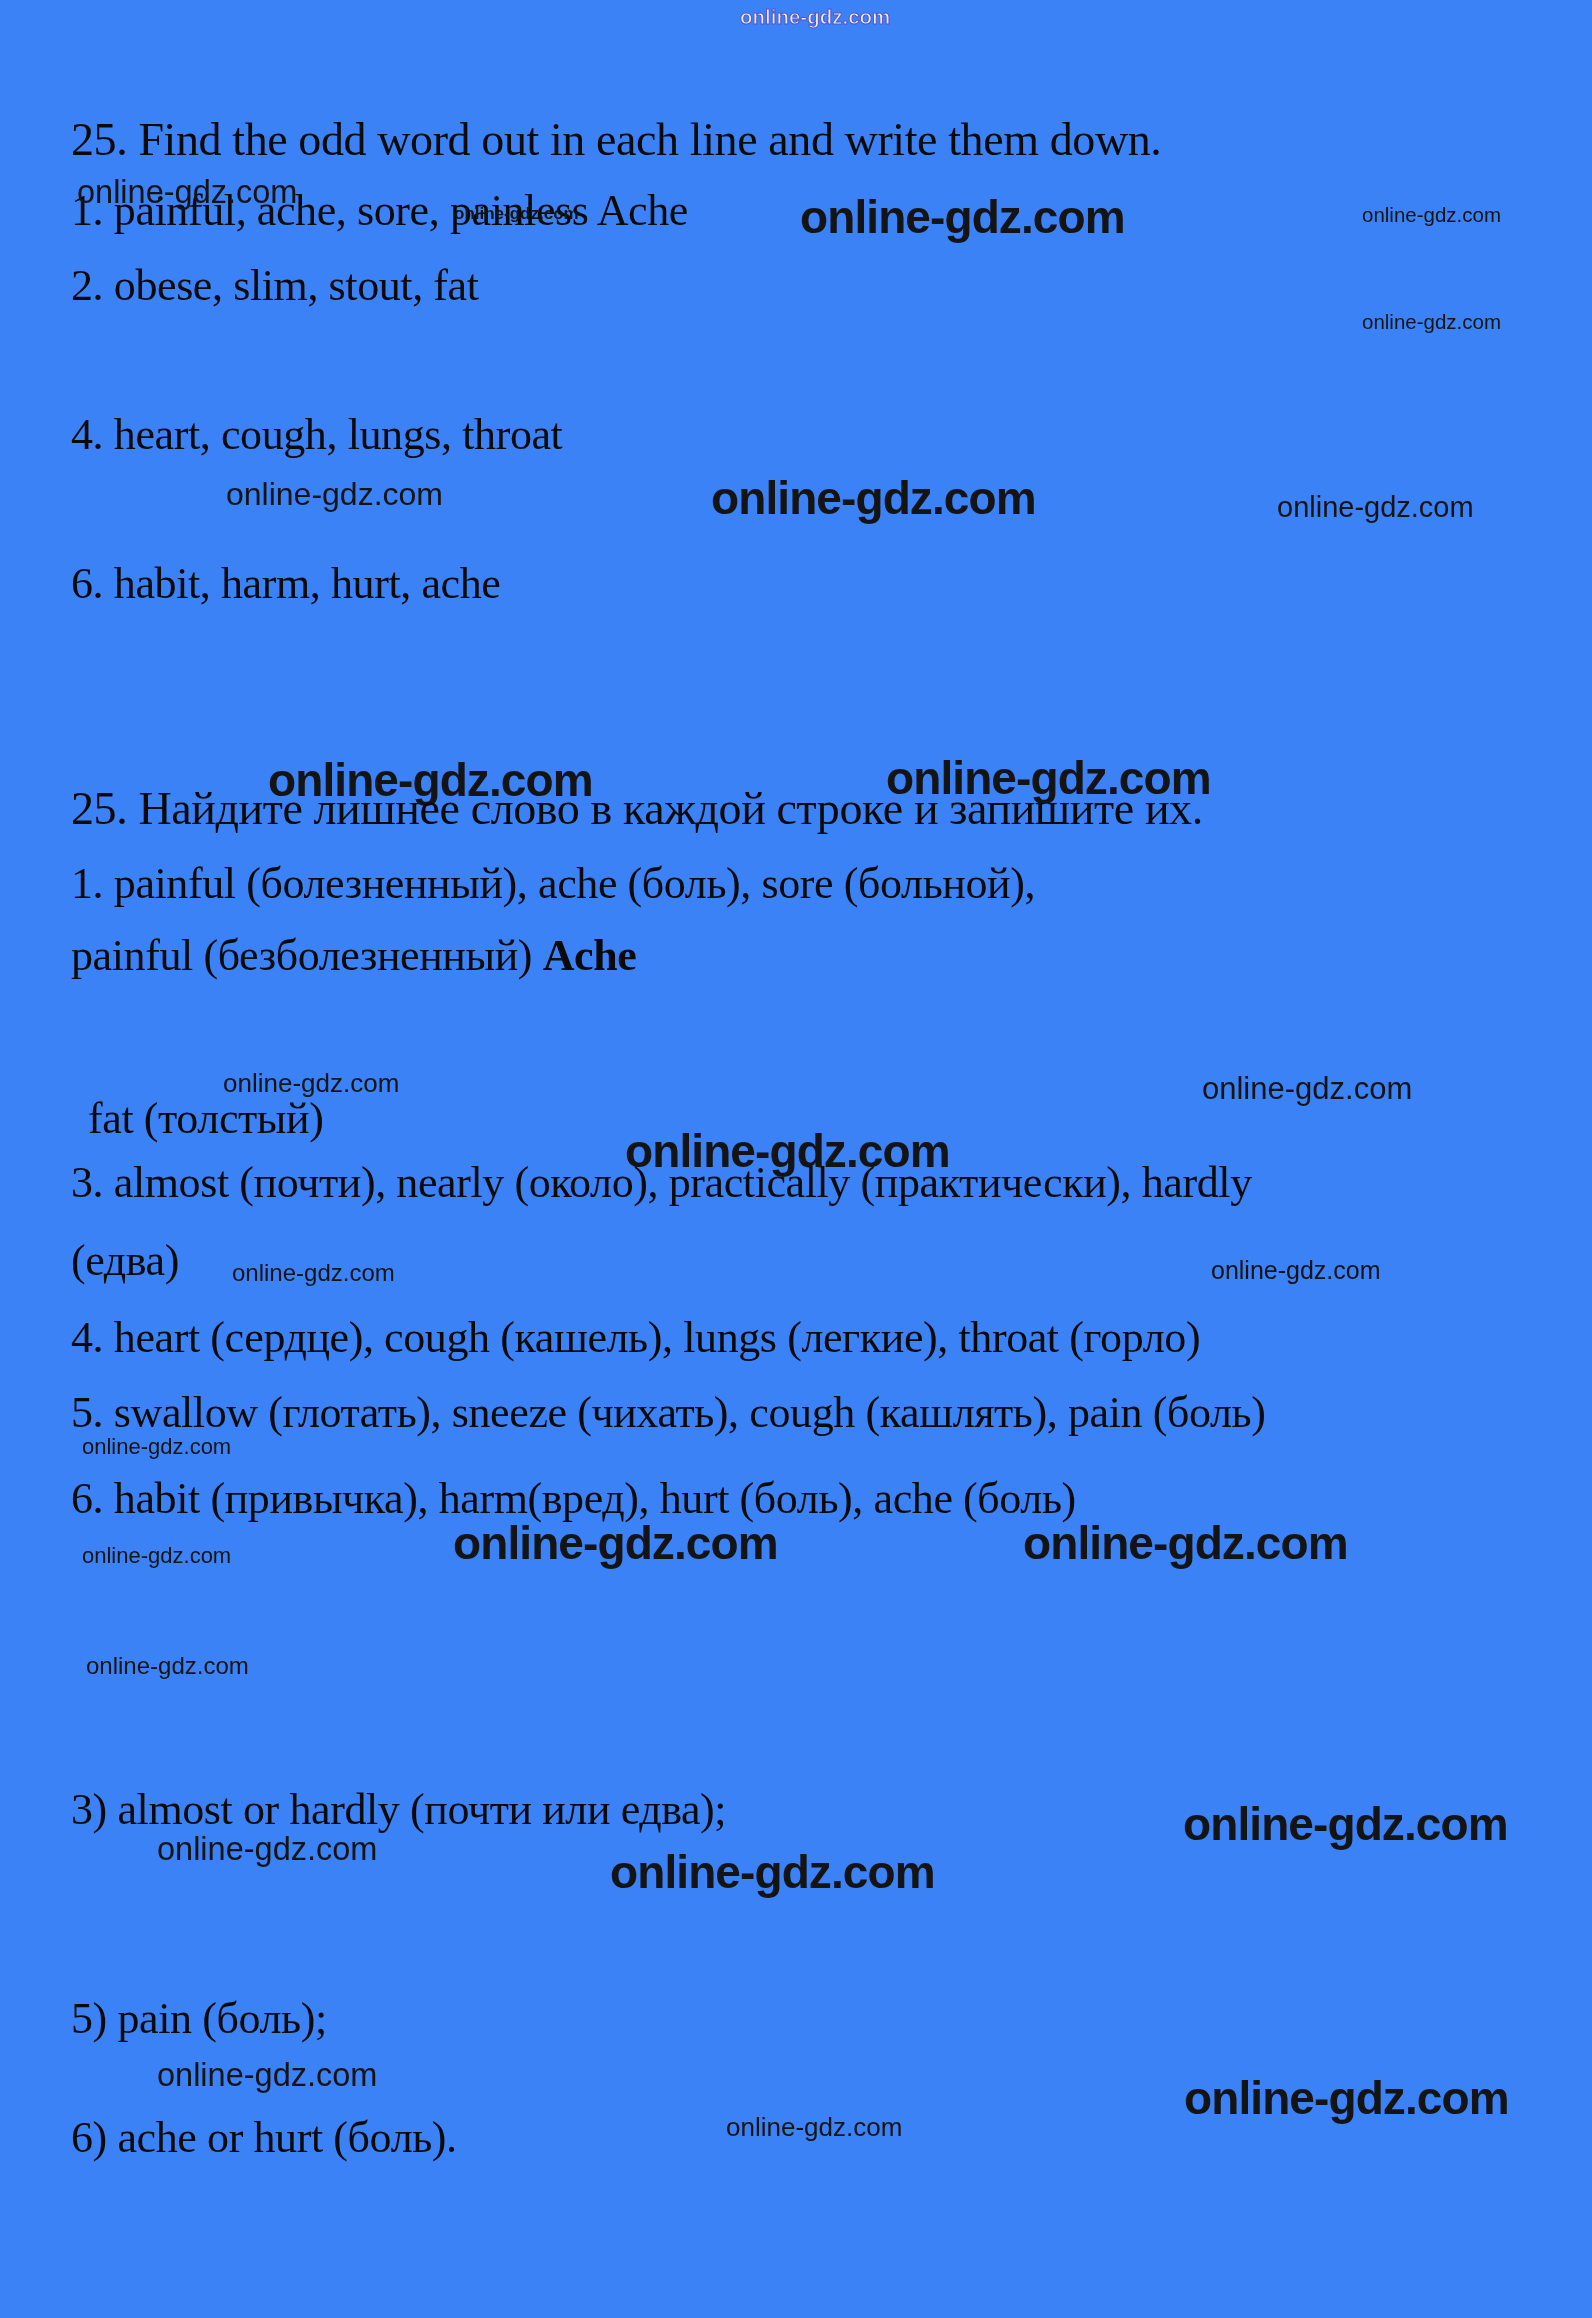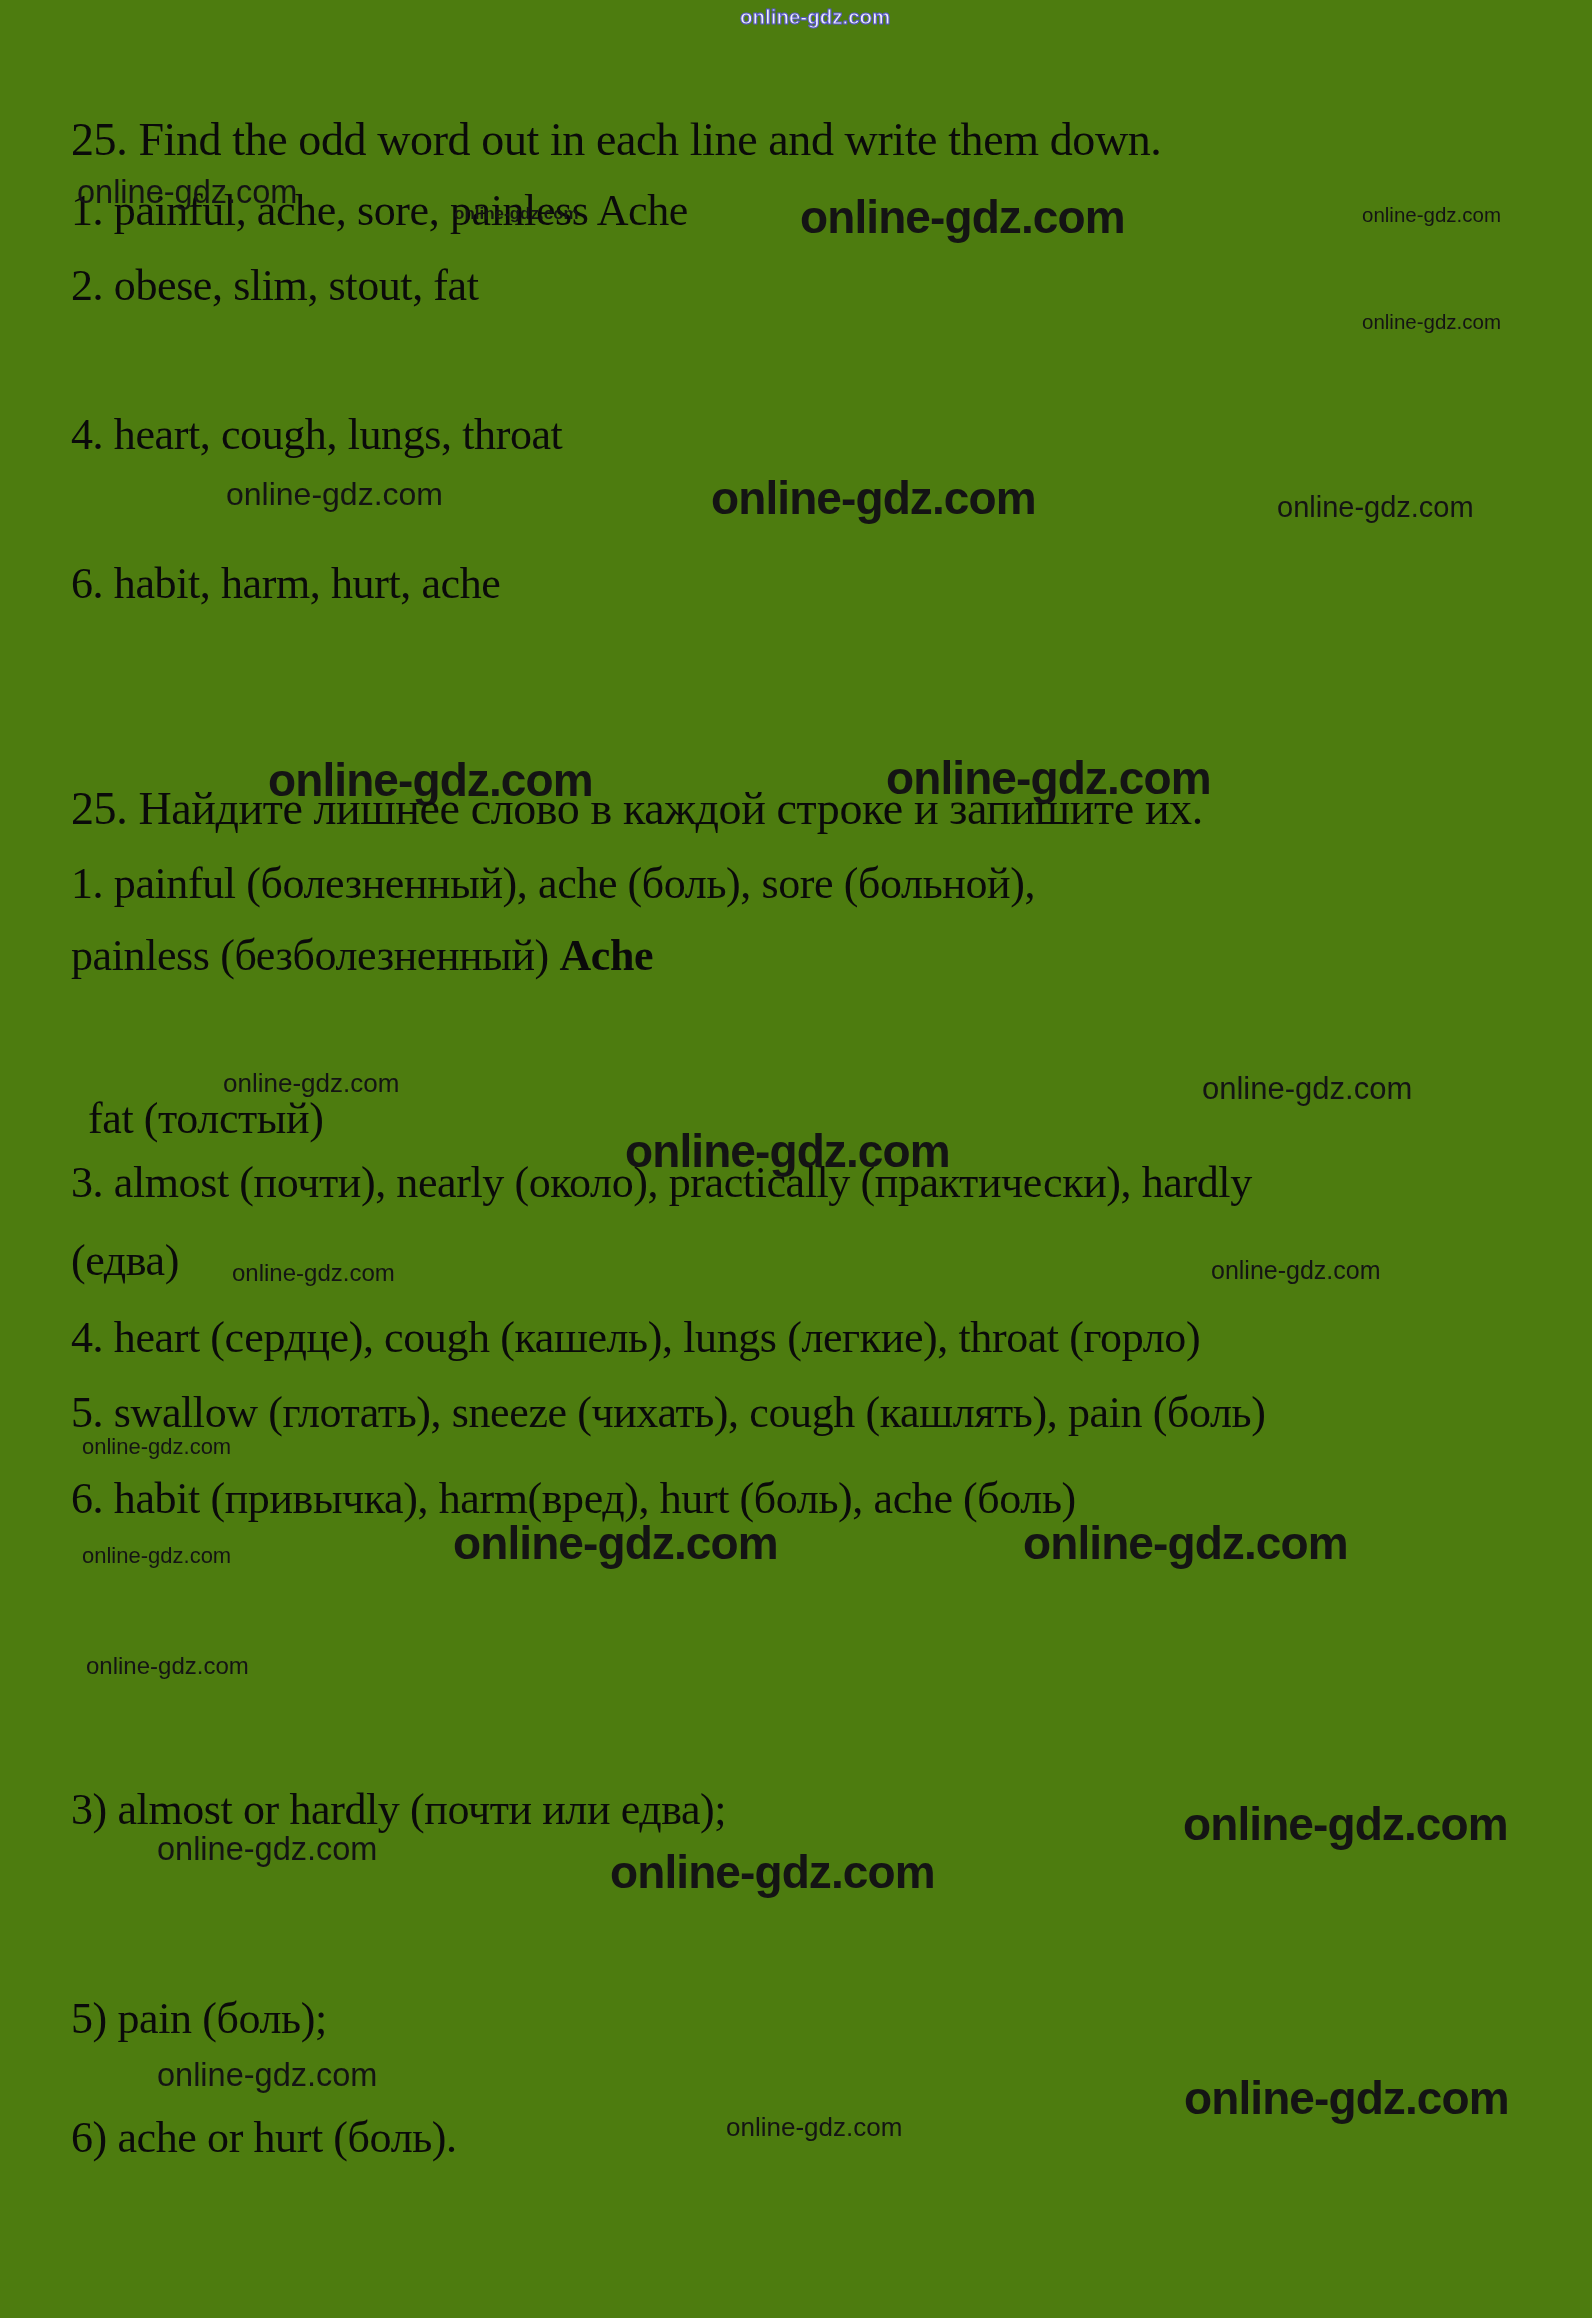"online-gdz.com" #page { background: #4d7c0f -> #3b82f6 }
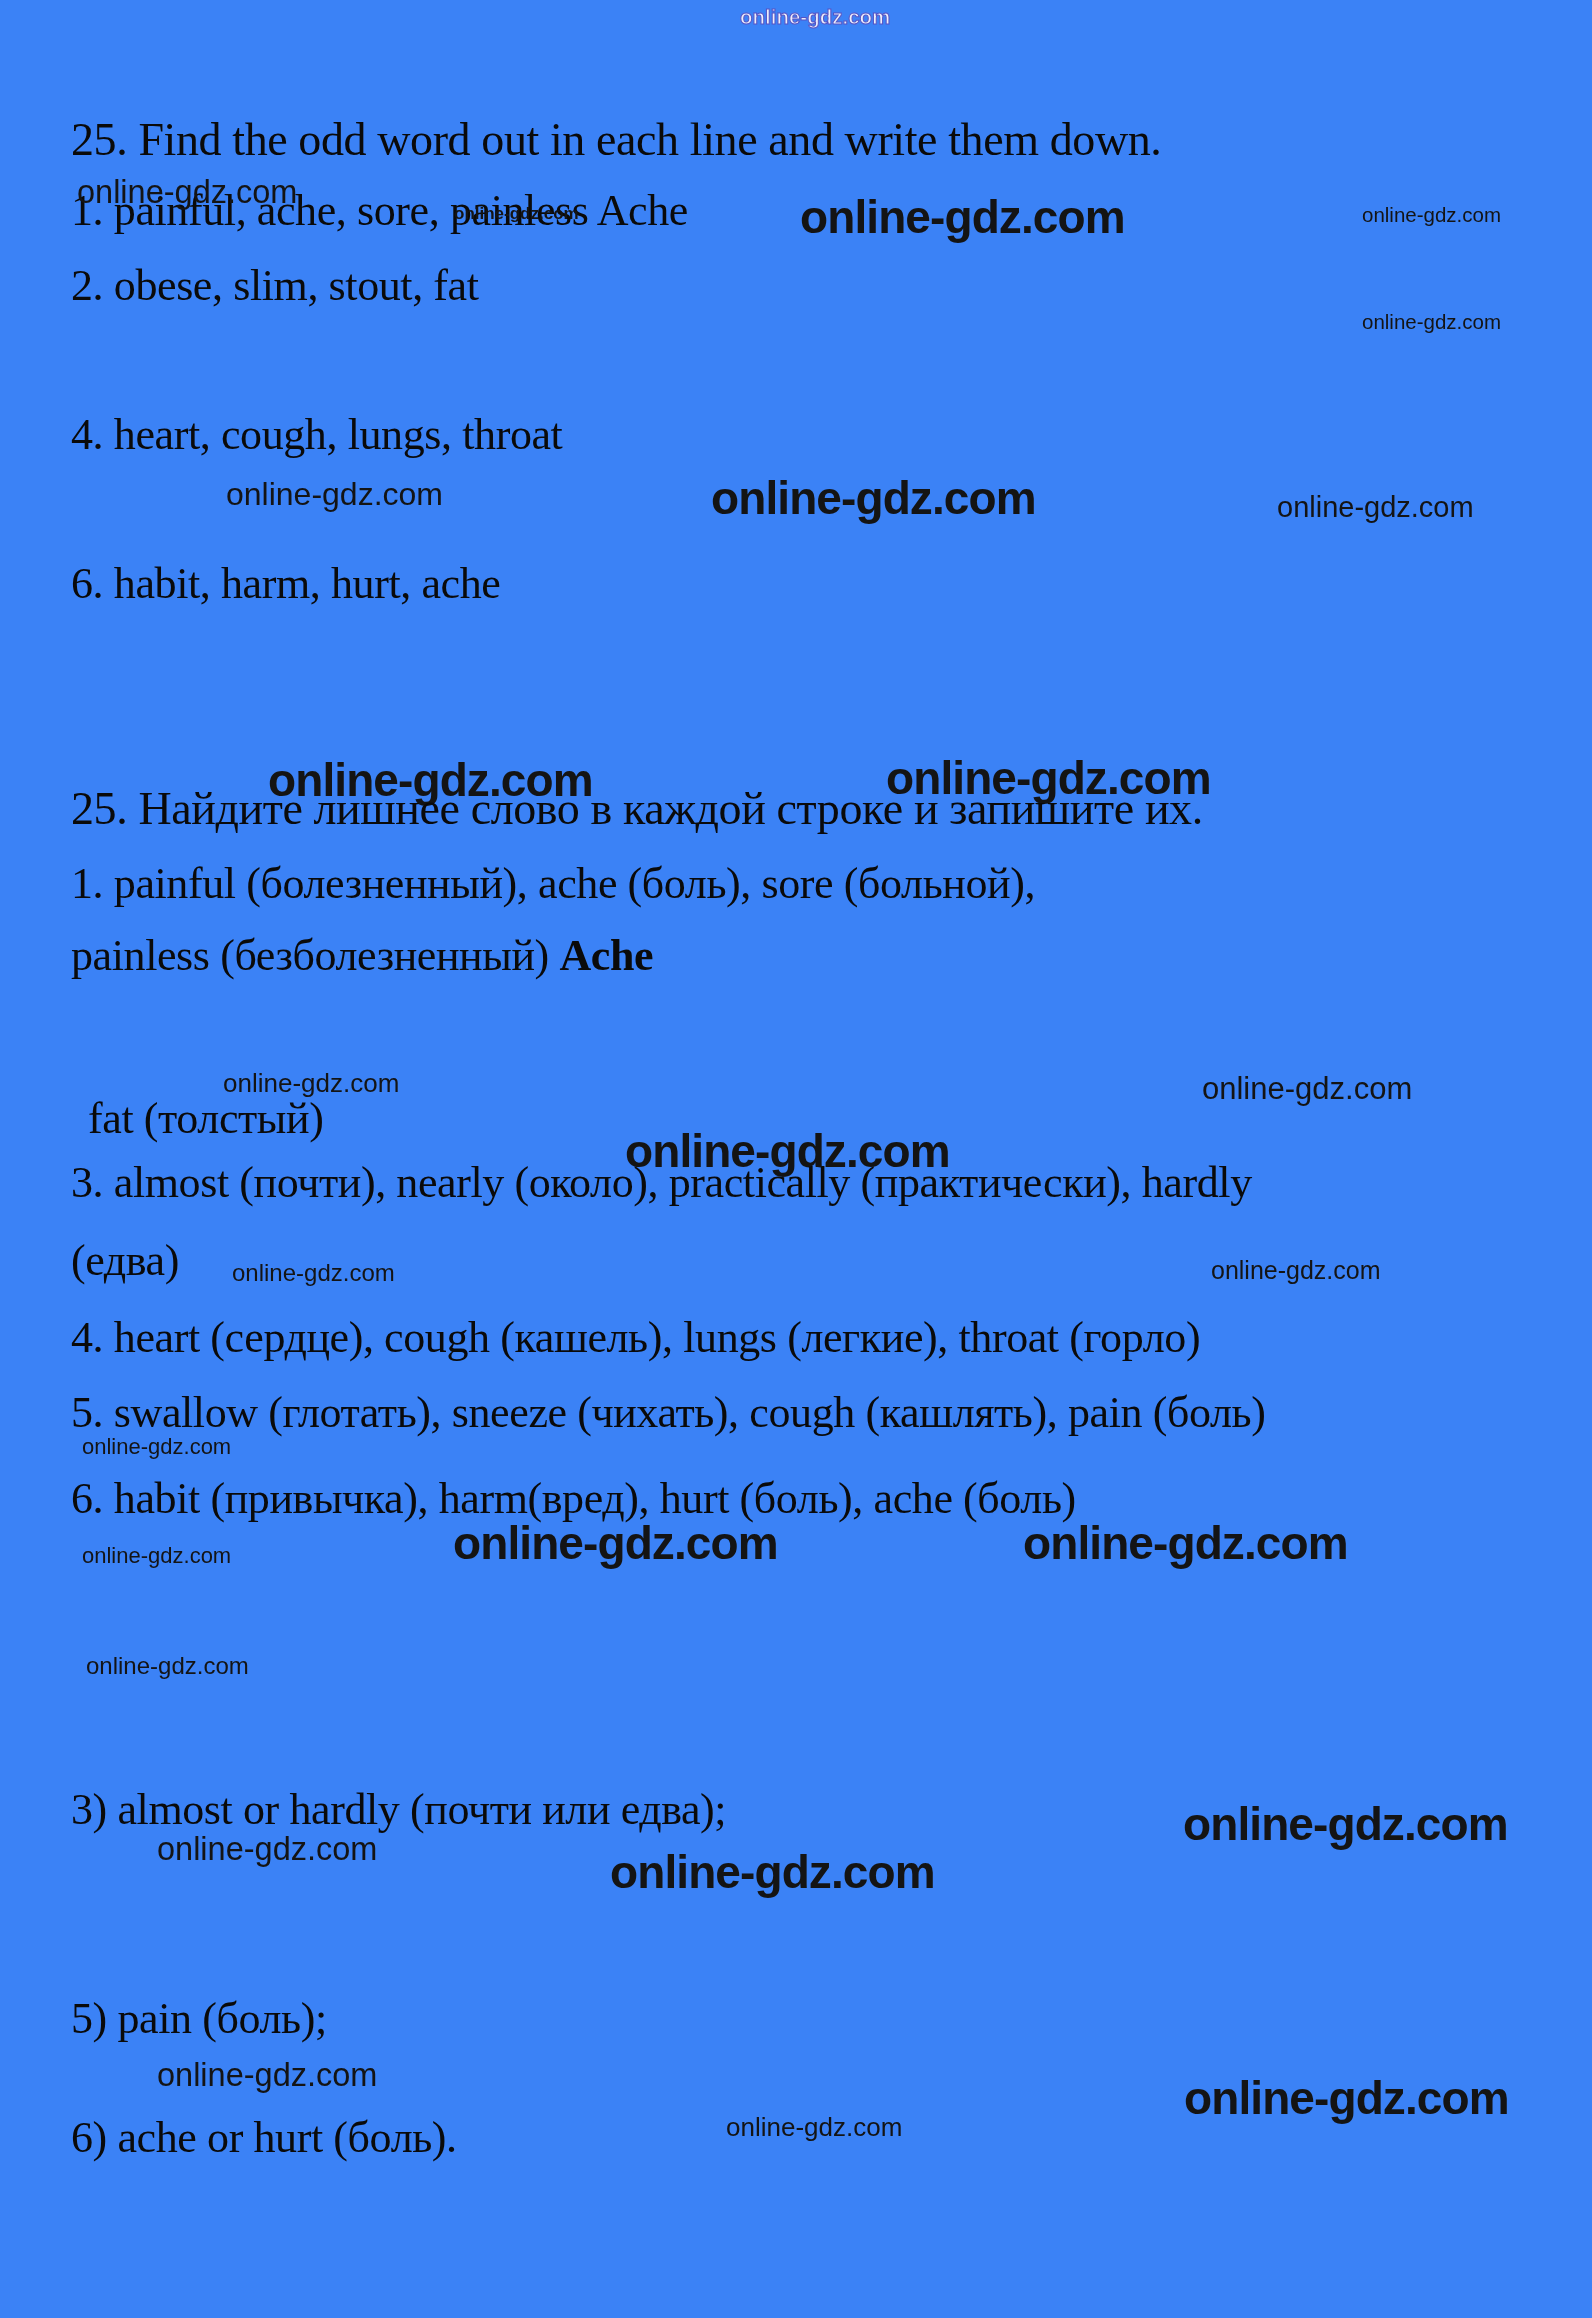"painless (безболезненный)" span { text: painless -> painful }
